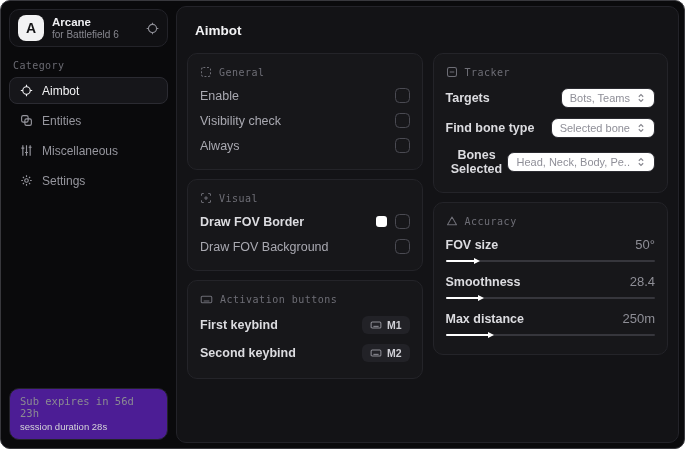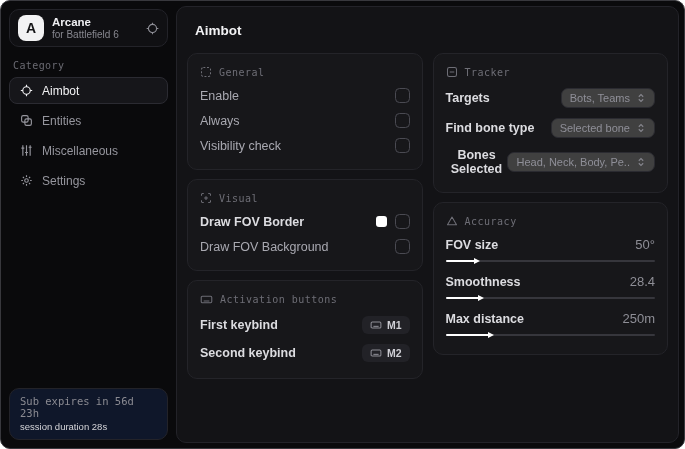"Bots, Teams" .dropdown { background: #404040 -> #ffffff }
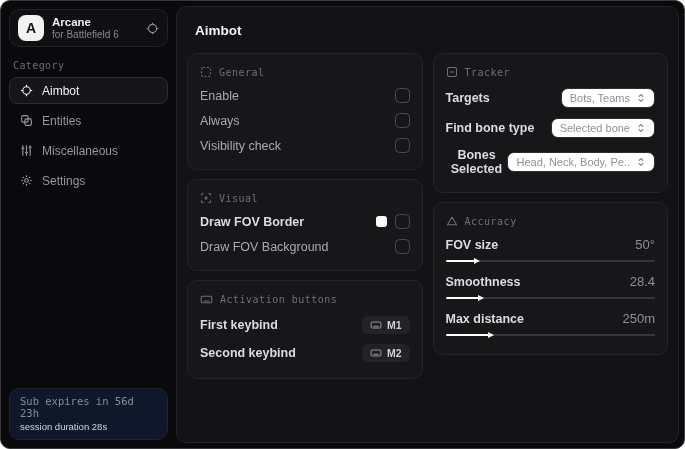"Always" div.row { order: before "Visibility check" -> after "Visibility check" }
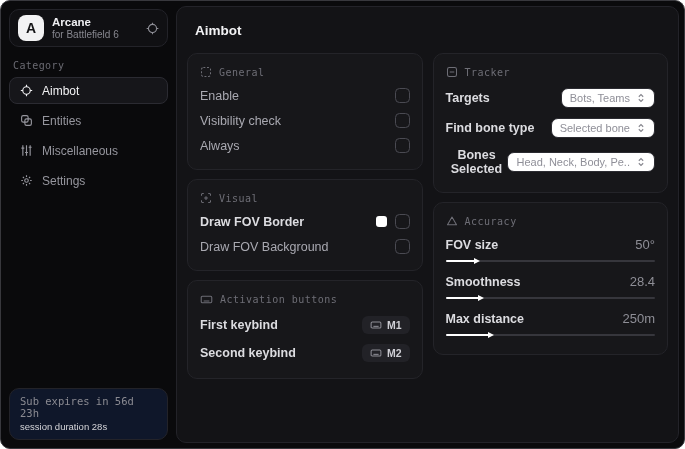"Sub expires in 56d 23h" .sidebar-footer { background: #0f172a -> #4c1d95 }
